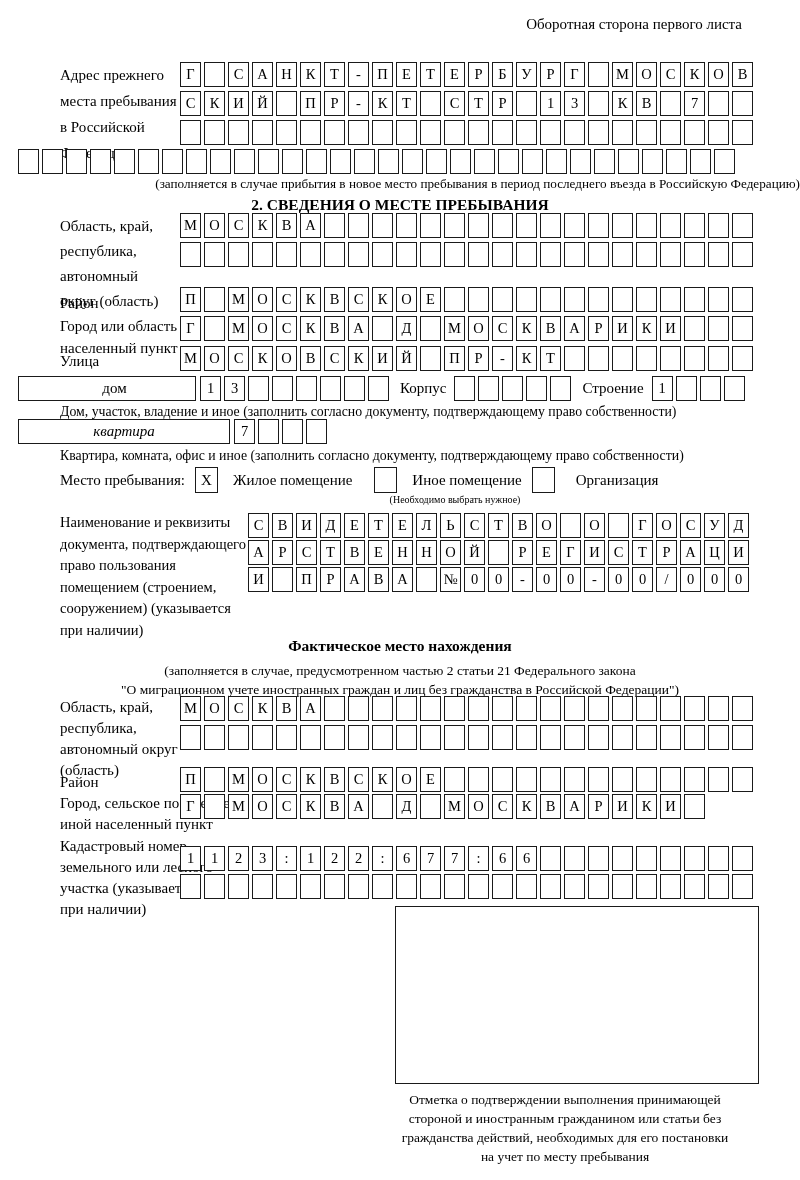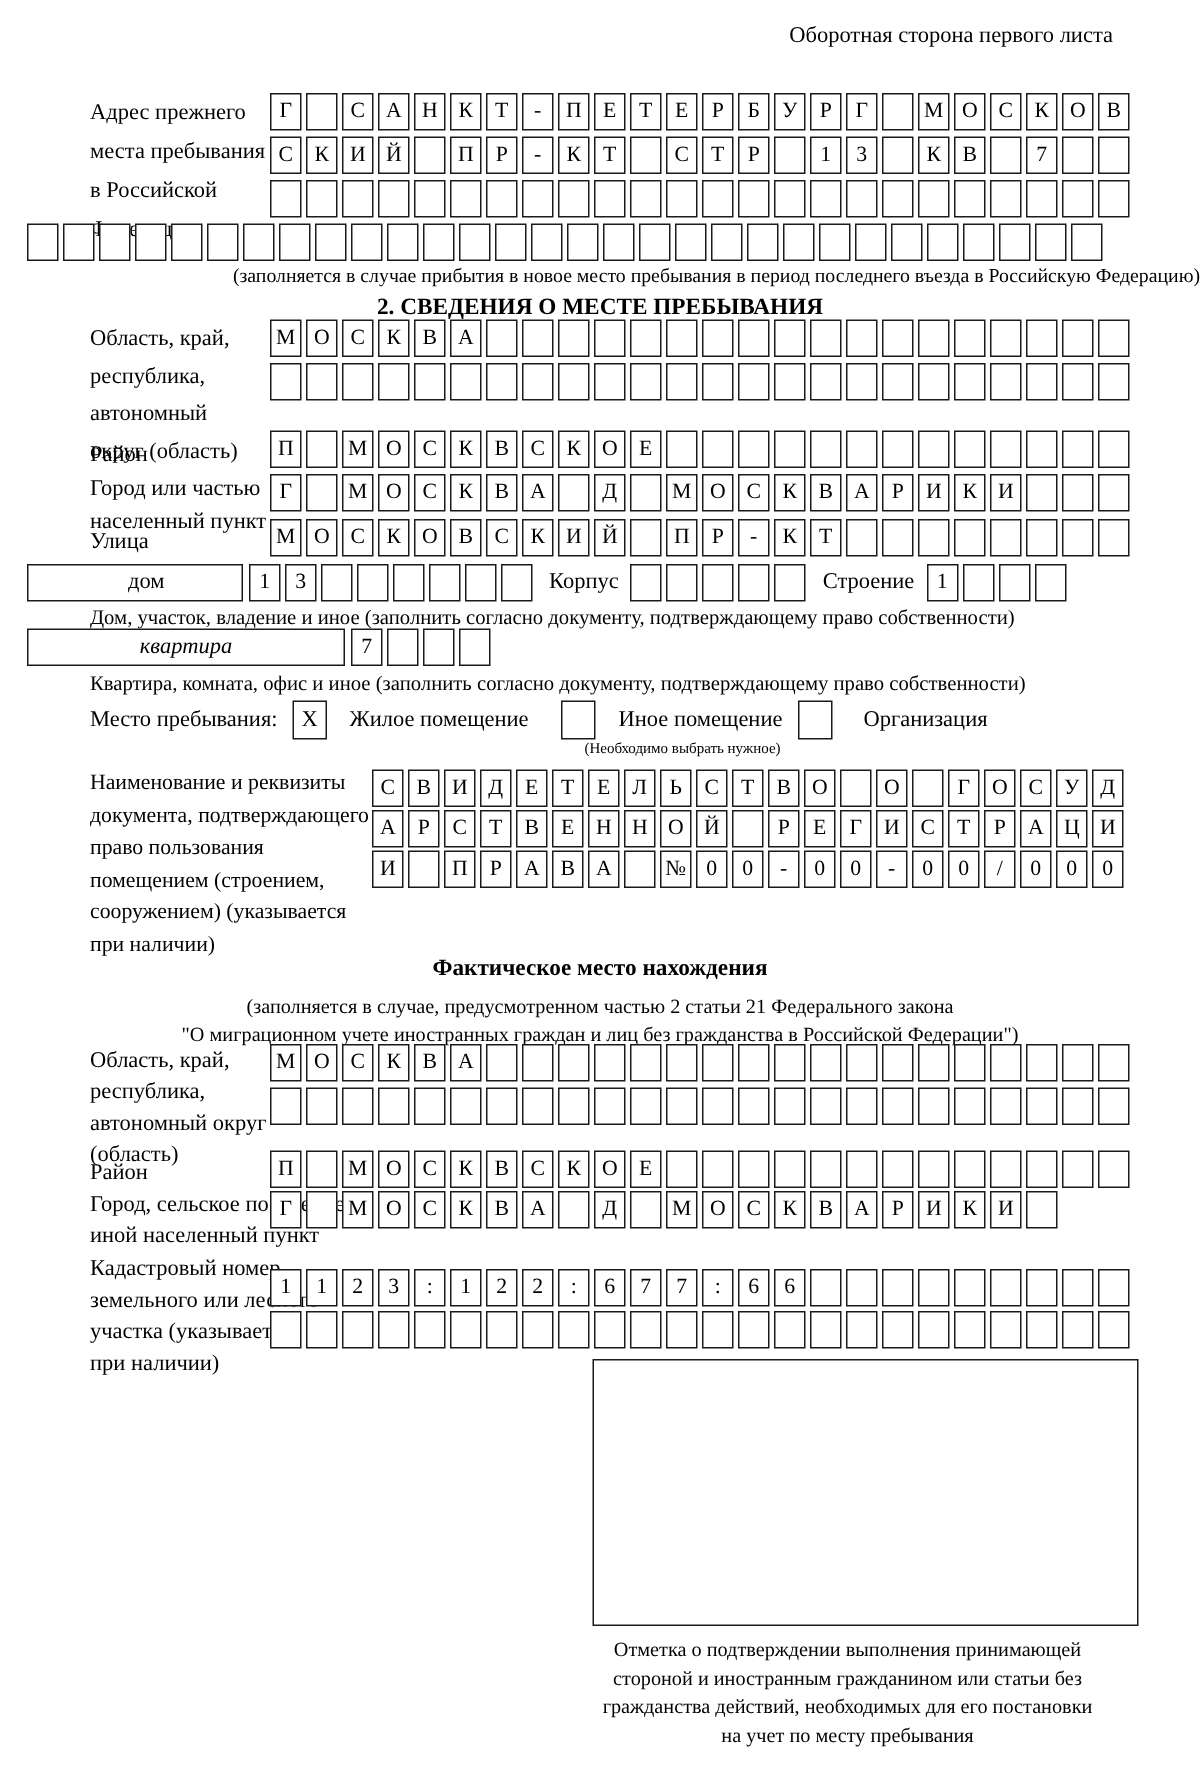"Город или частью" div.ln { text: частью -> область }
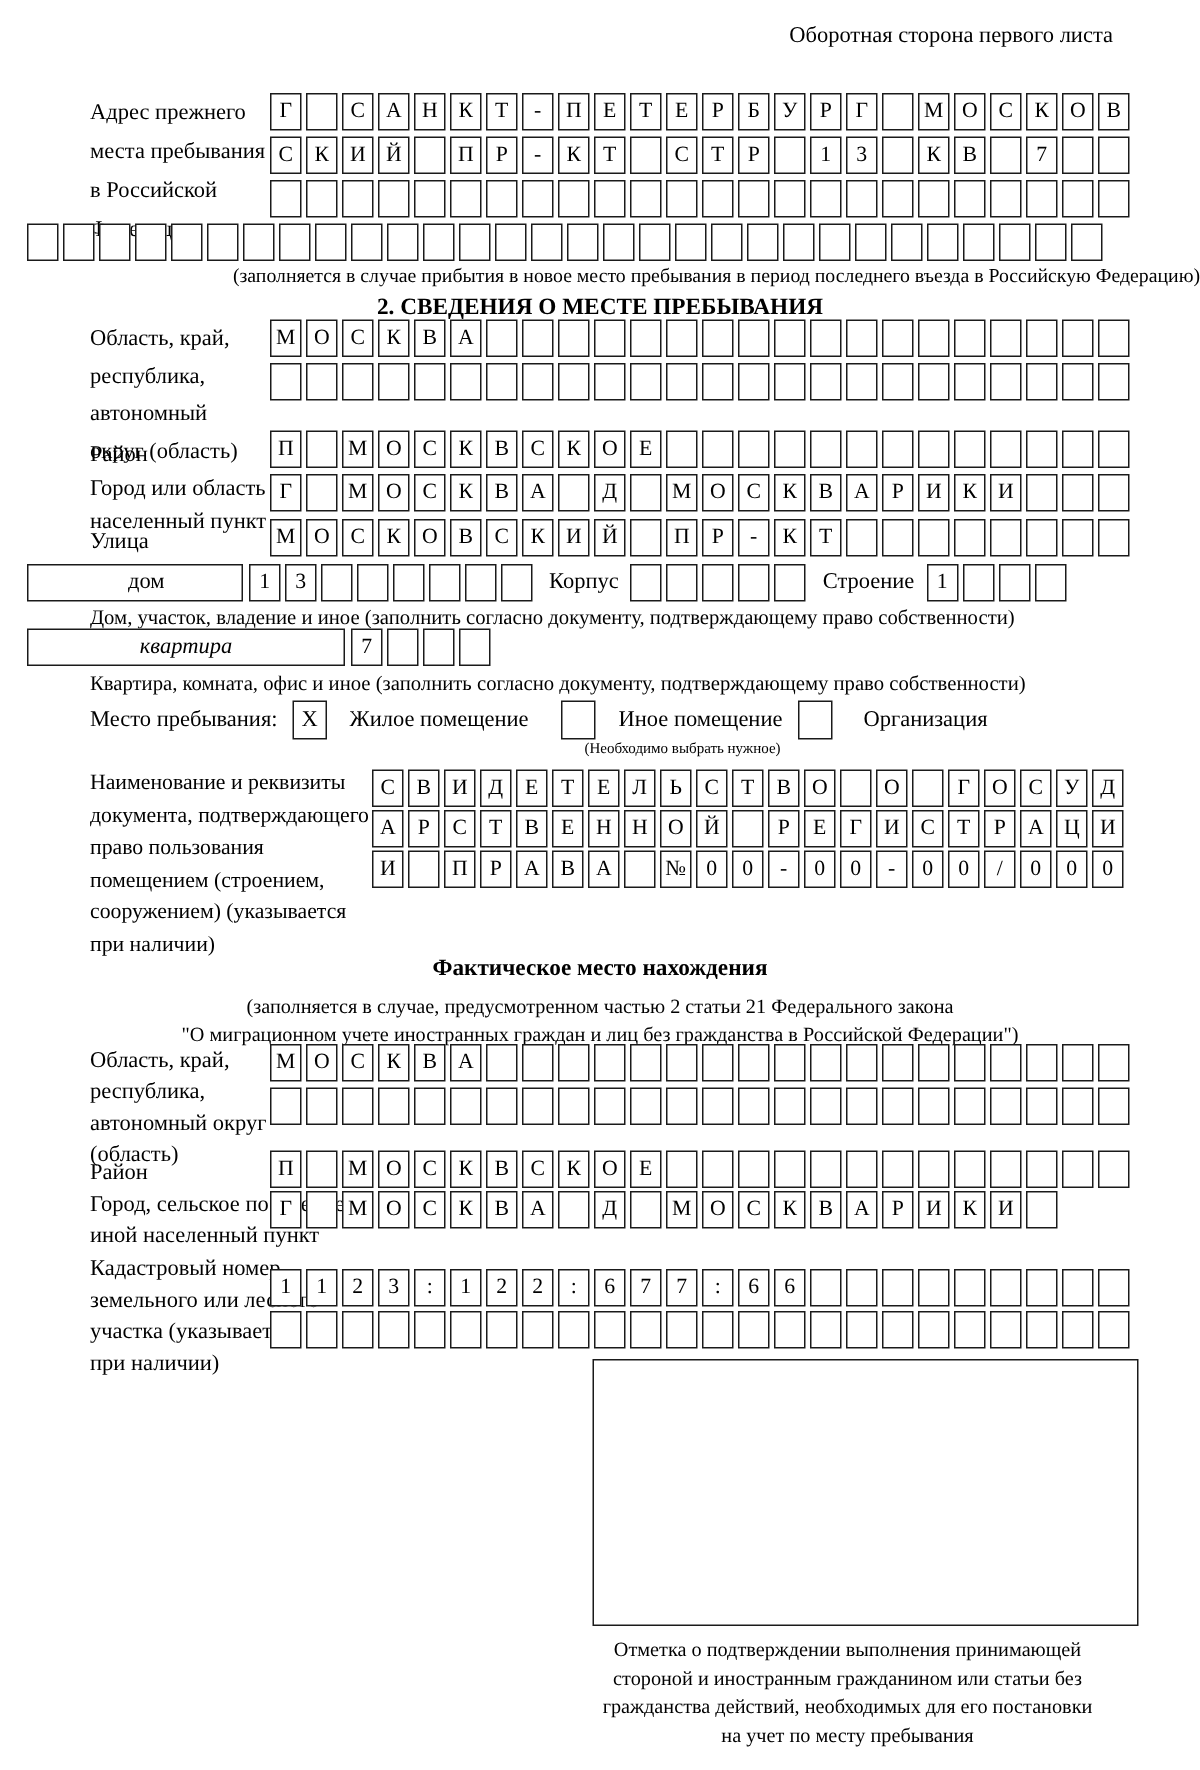"дом" div.named-box { width: 144px -> 178px }
